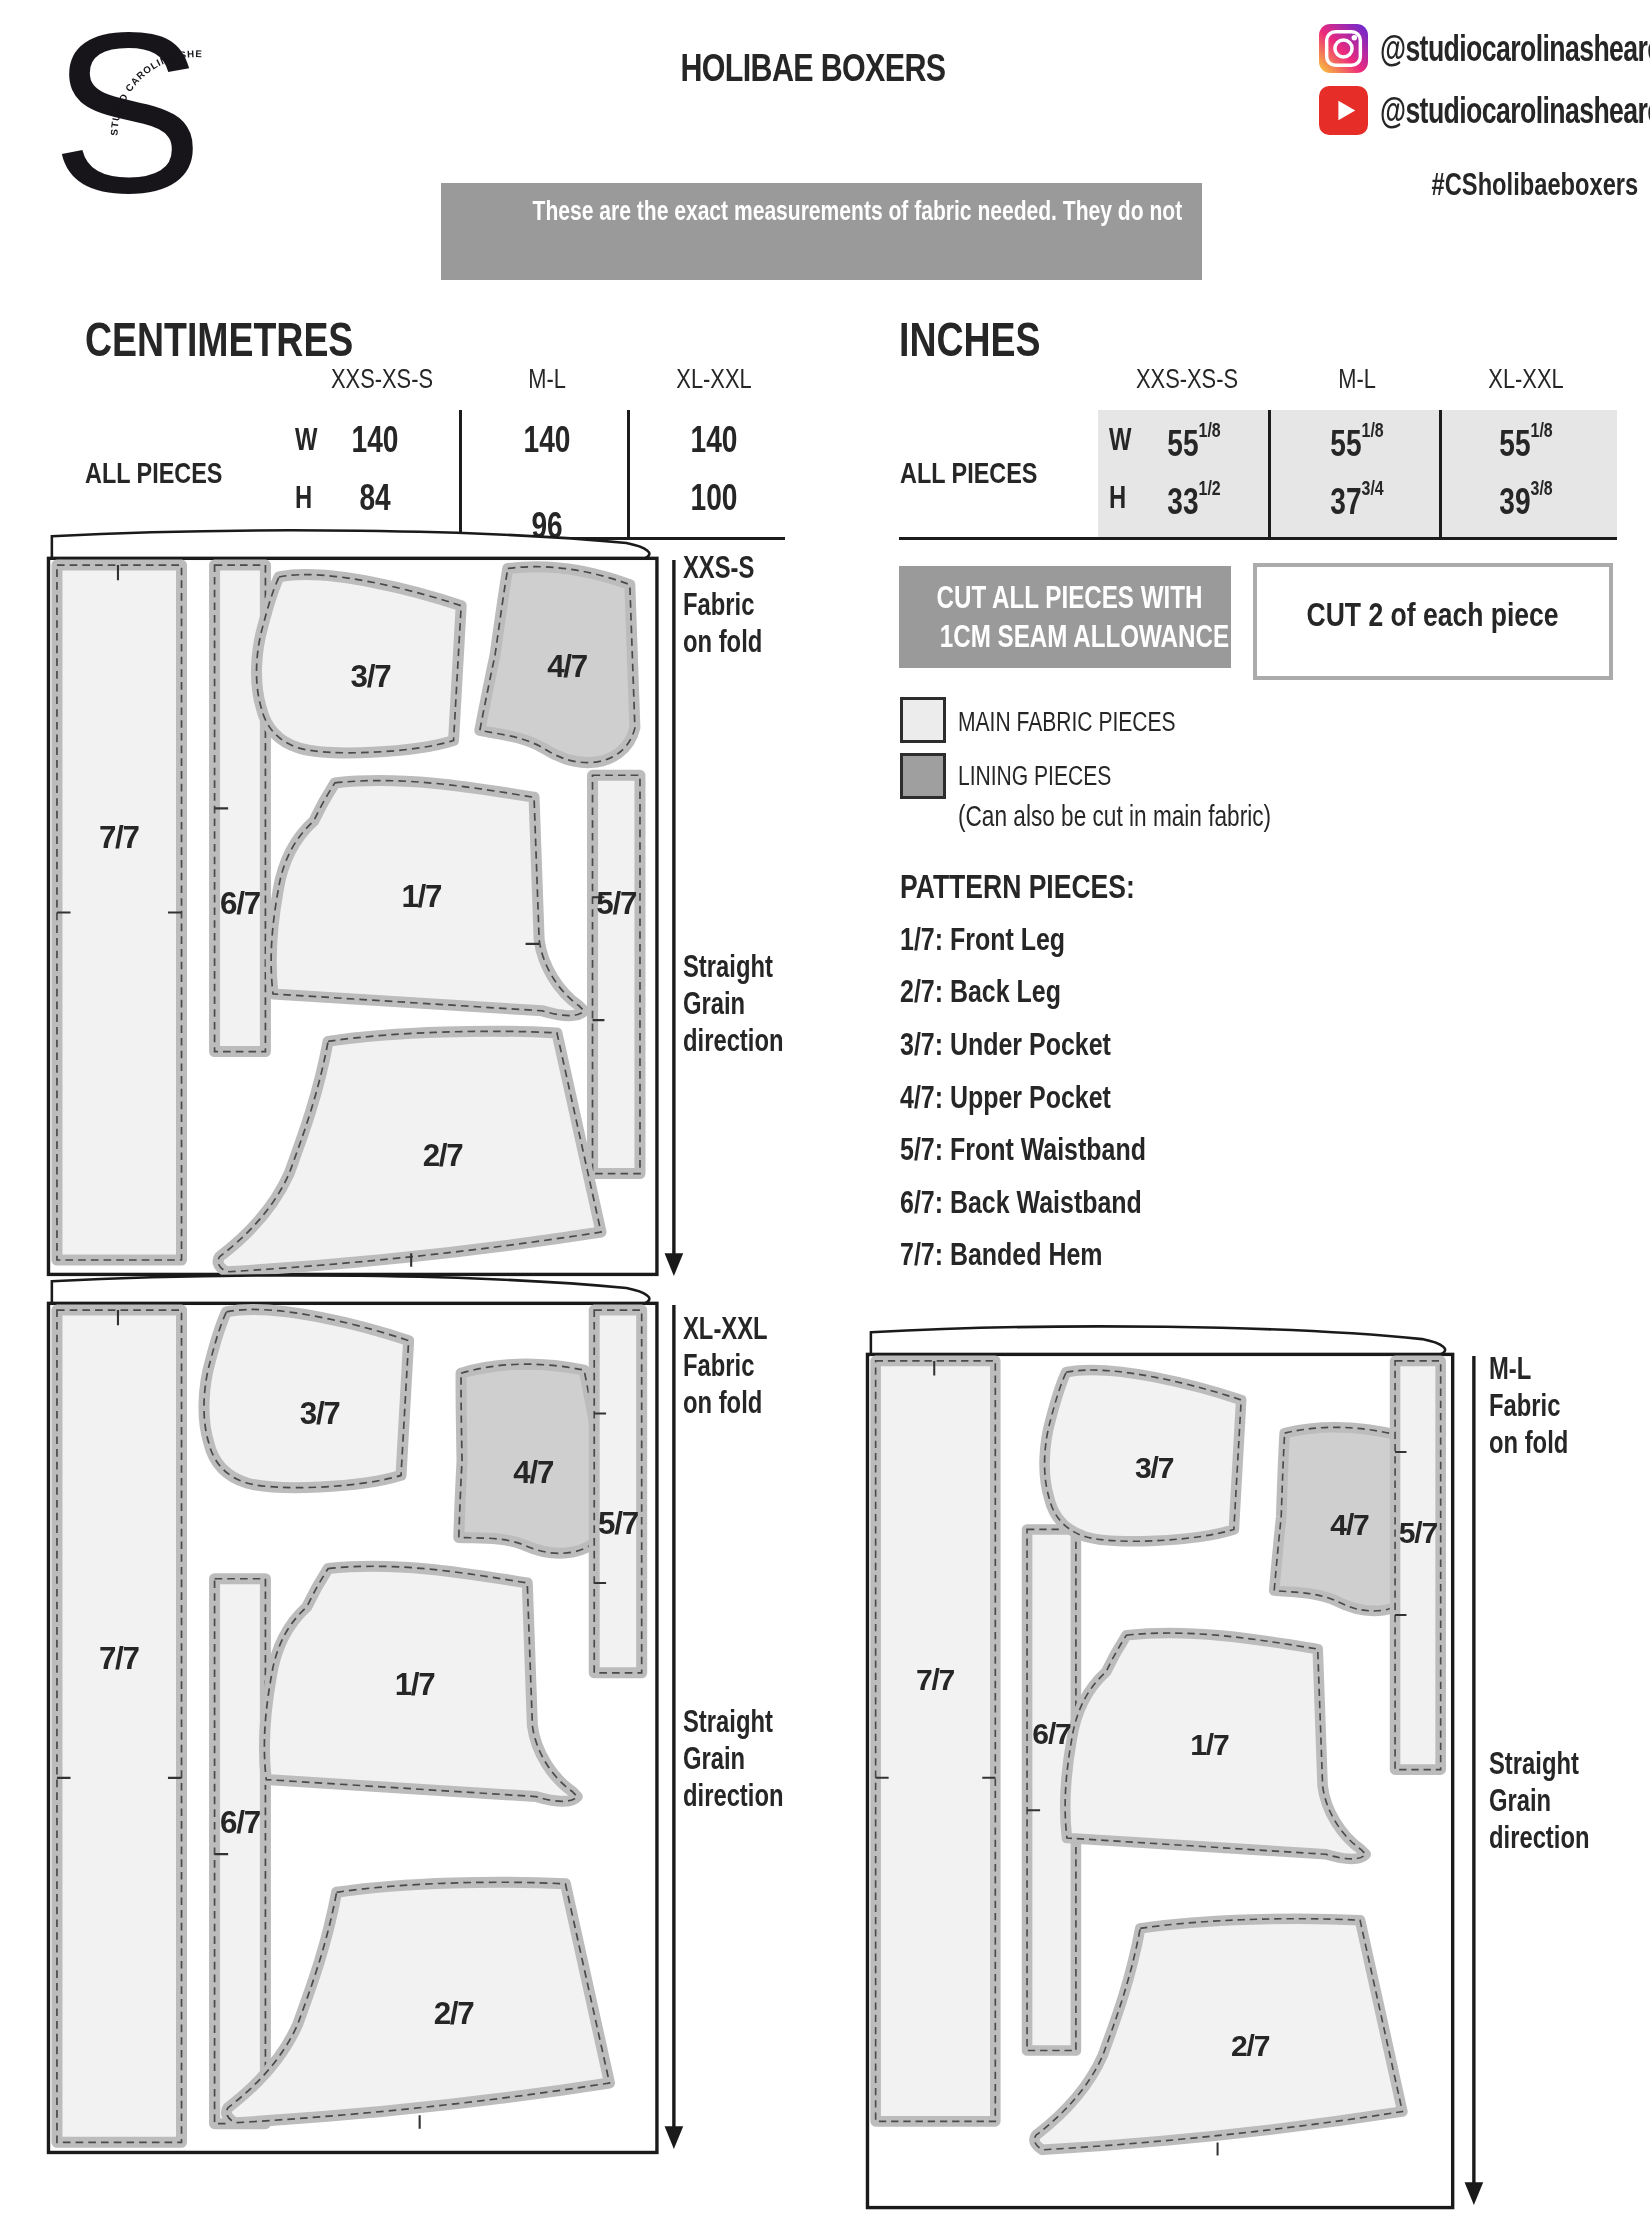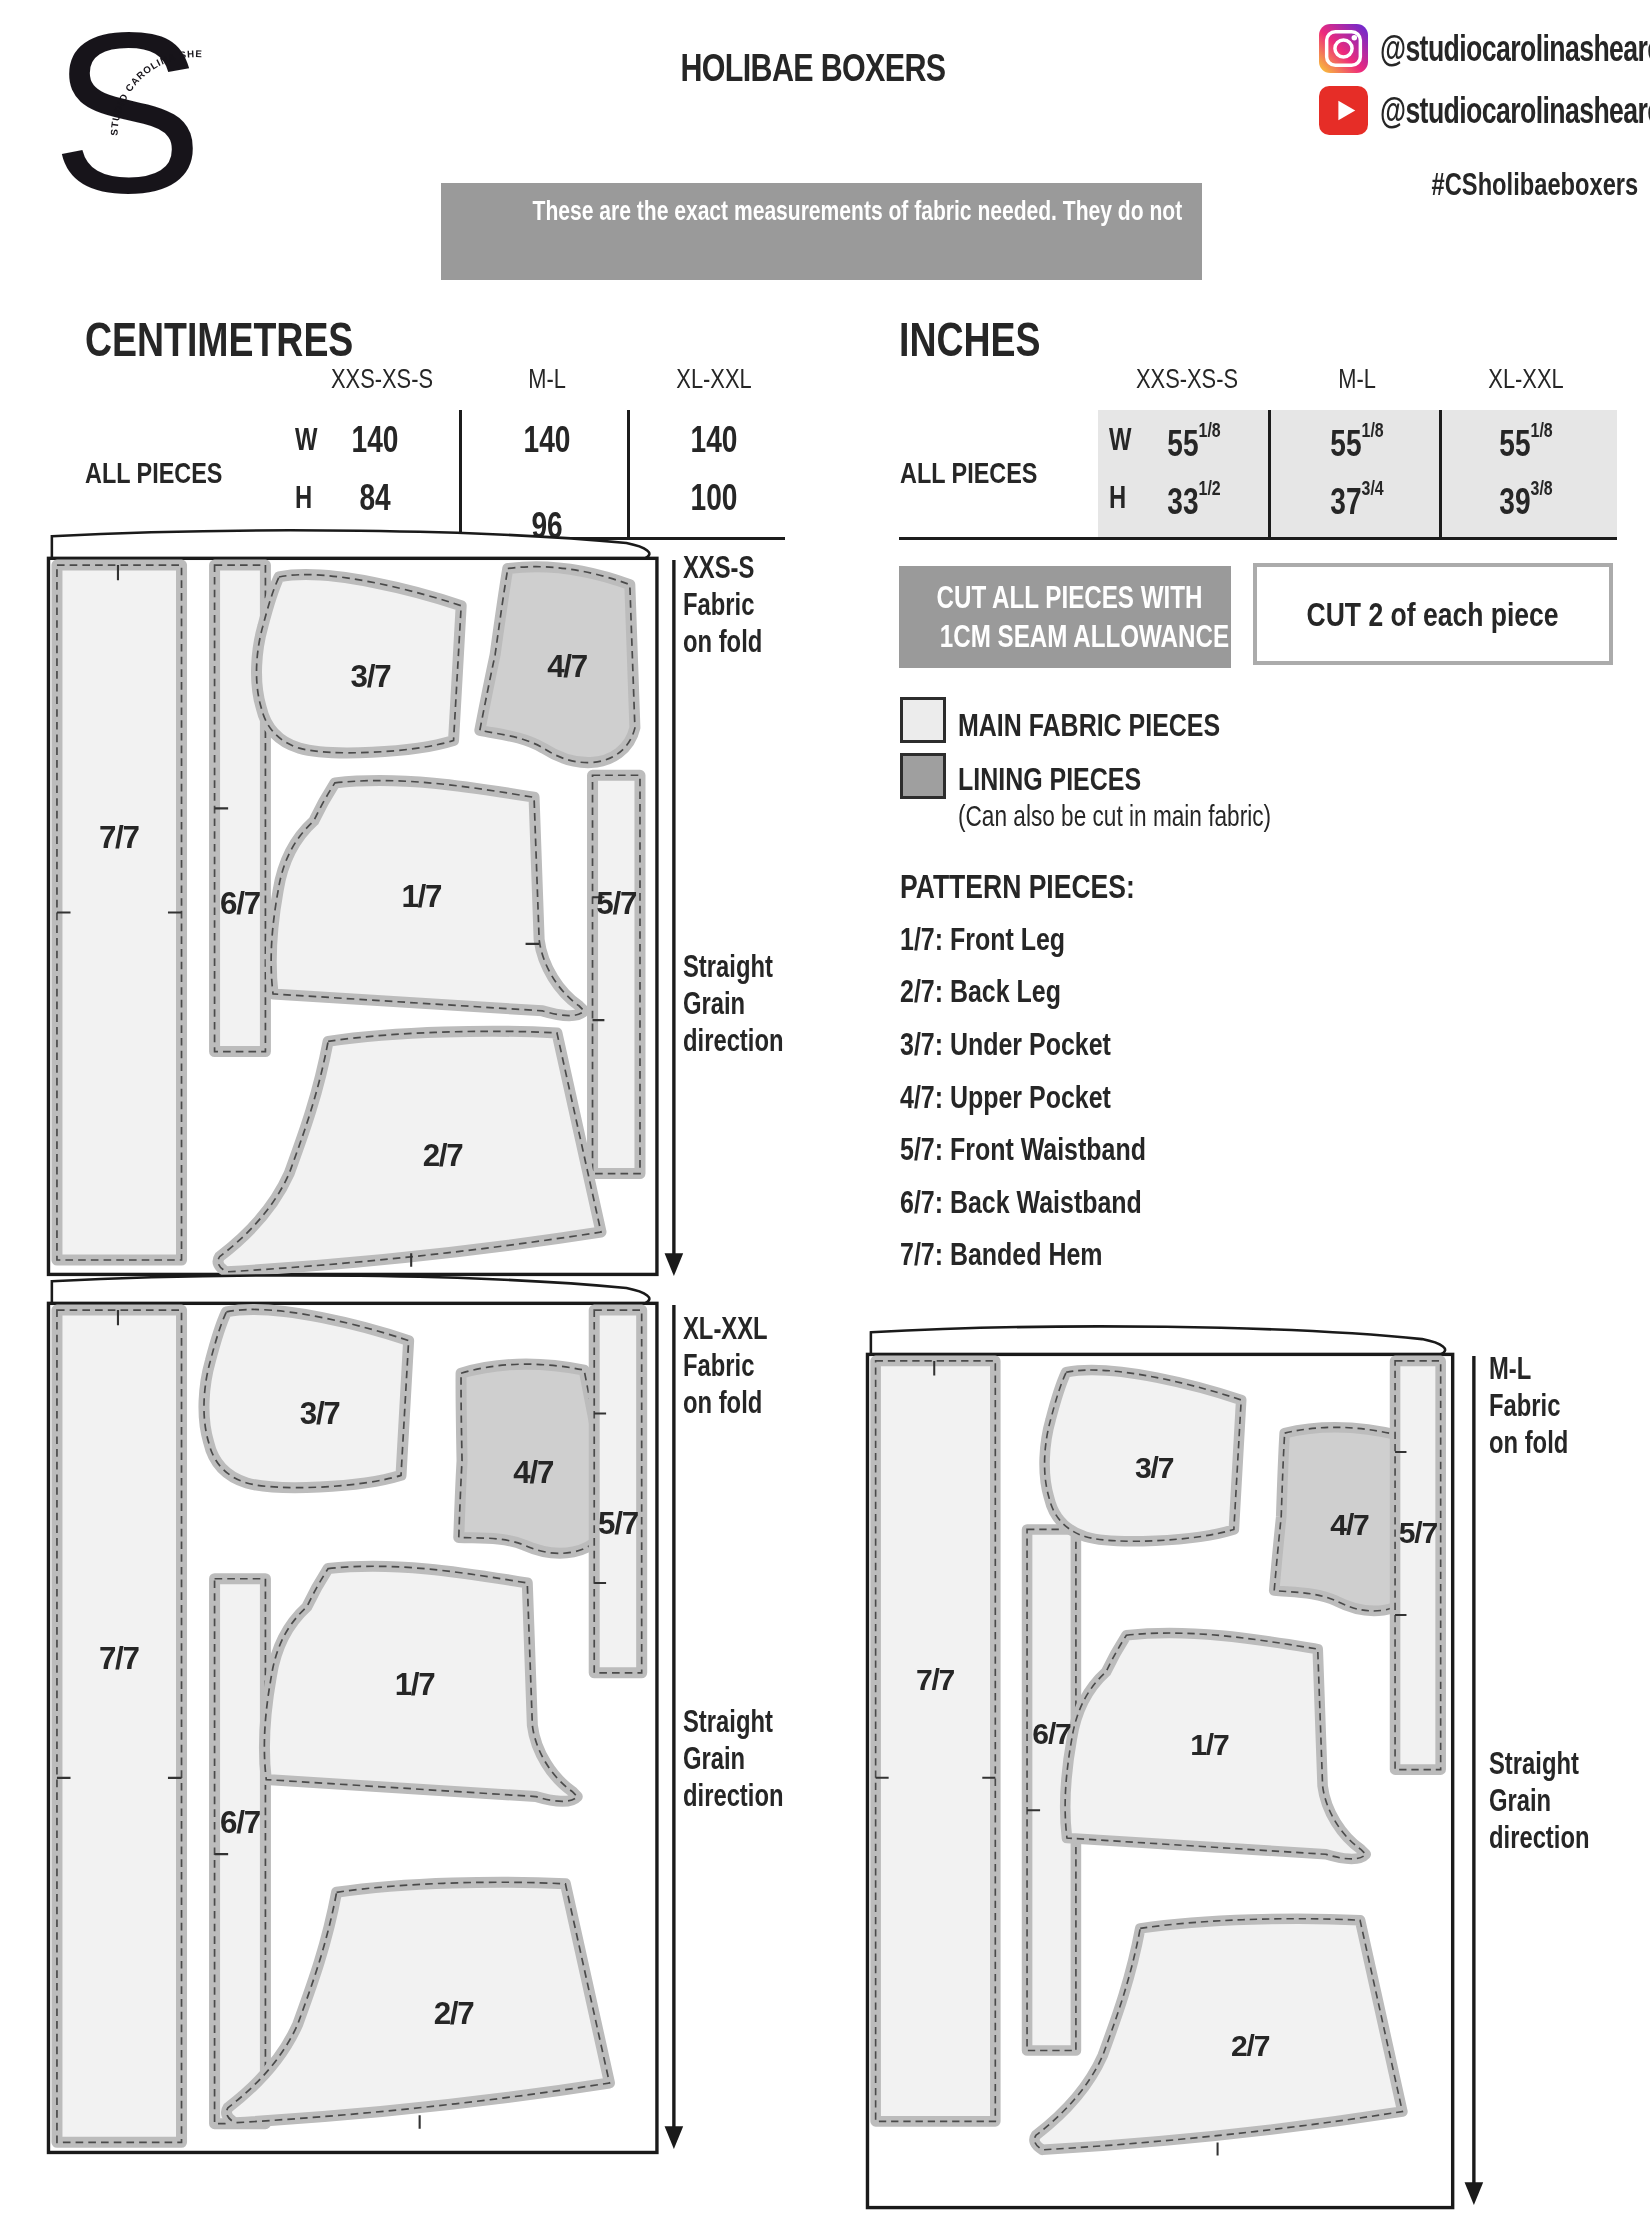"CUT 2 of each piece" .cut2-box { height: 102px -> 117px }
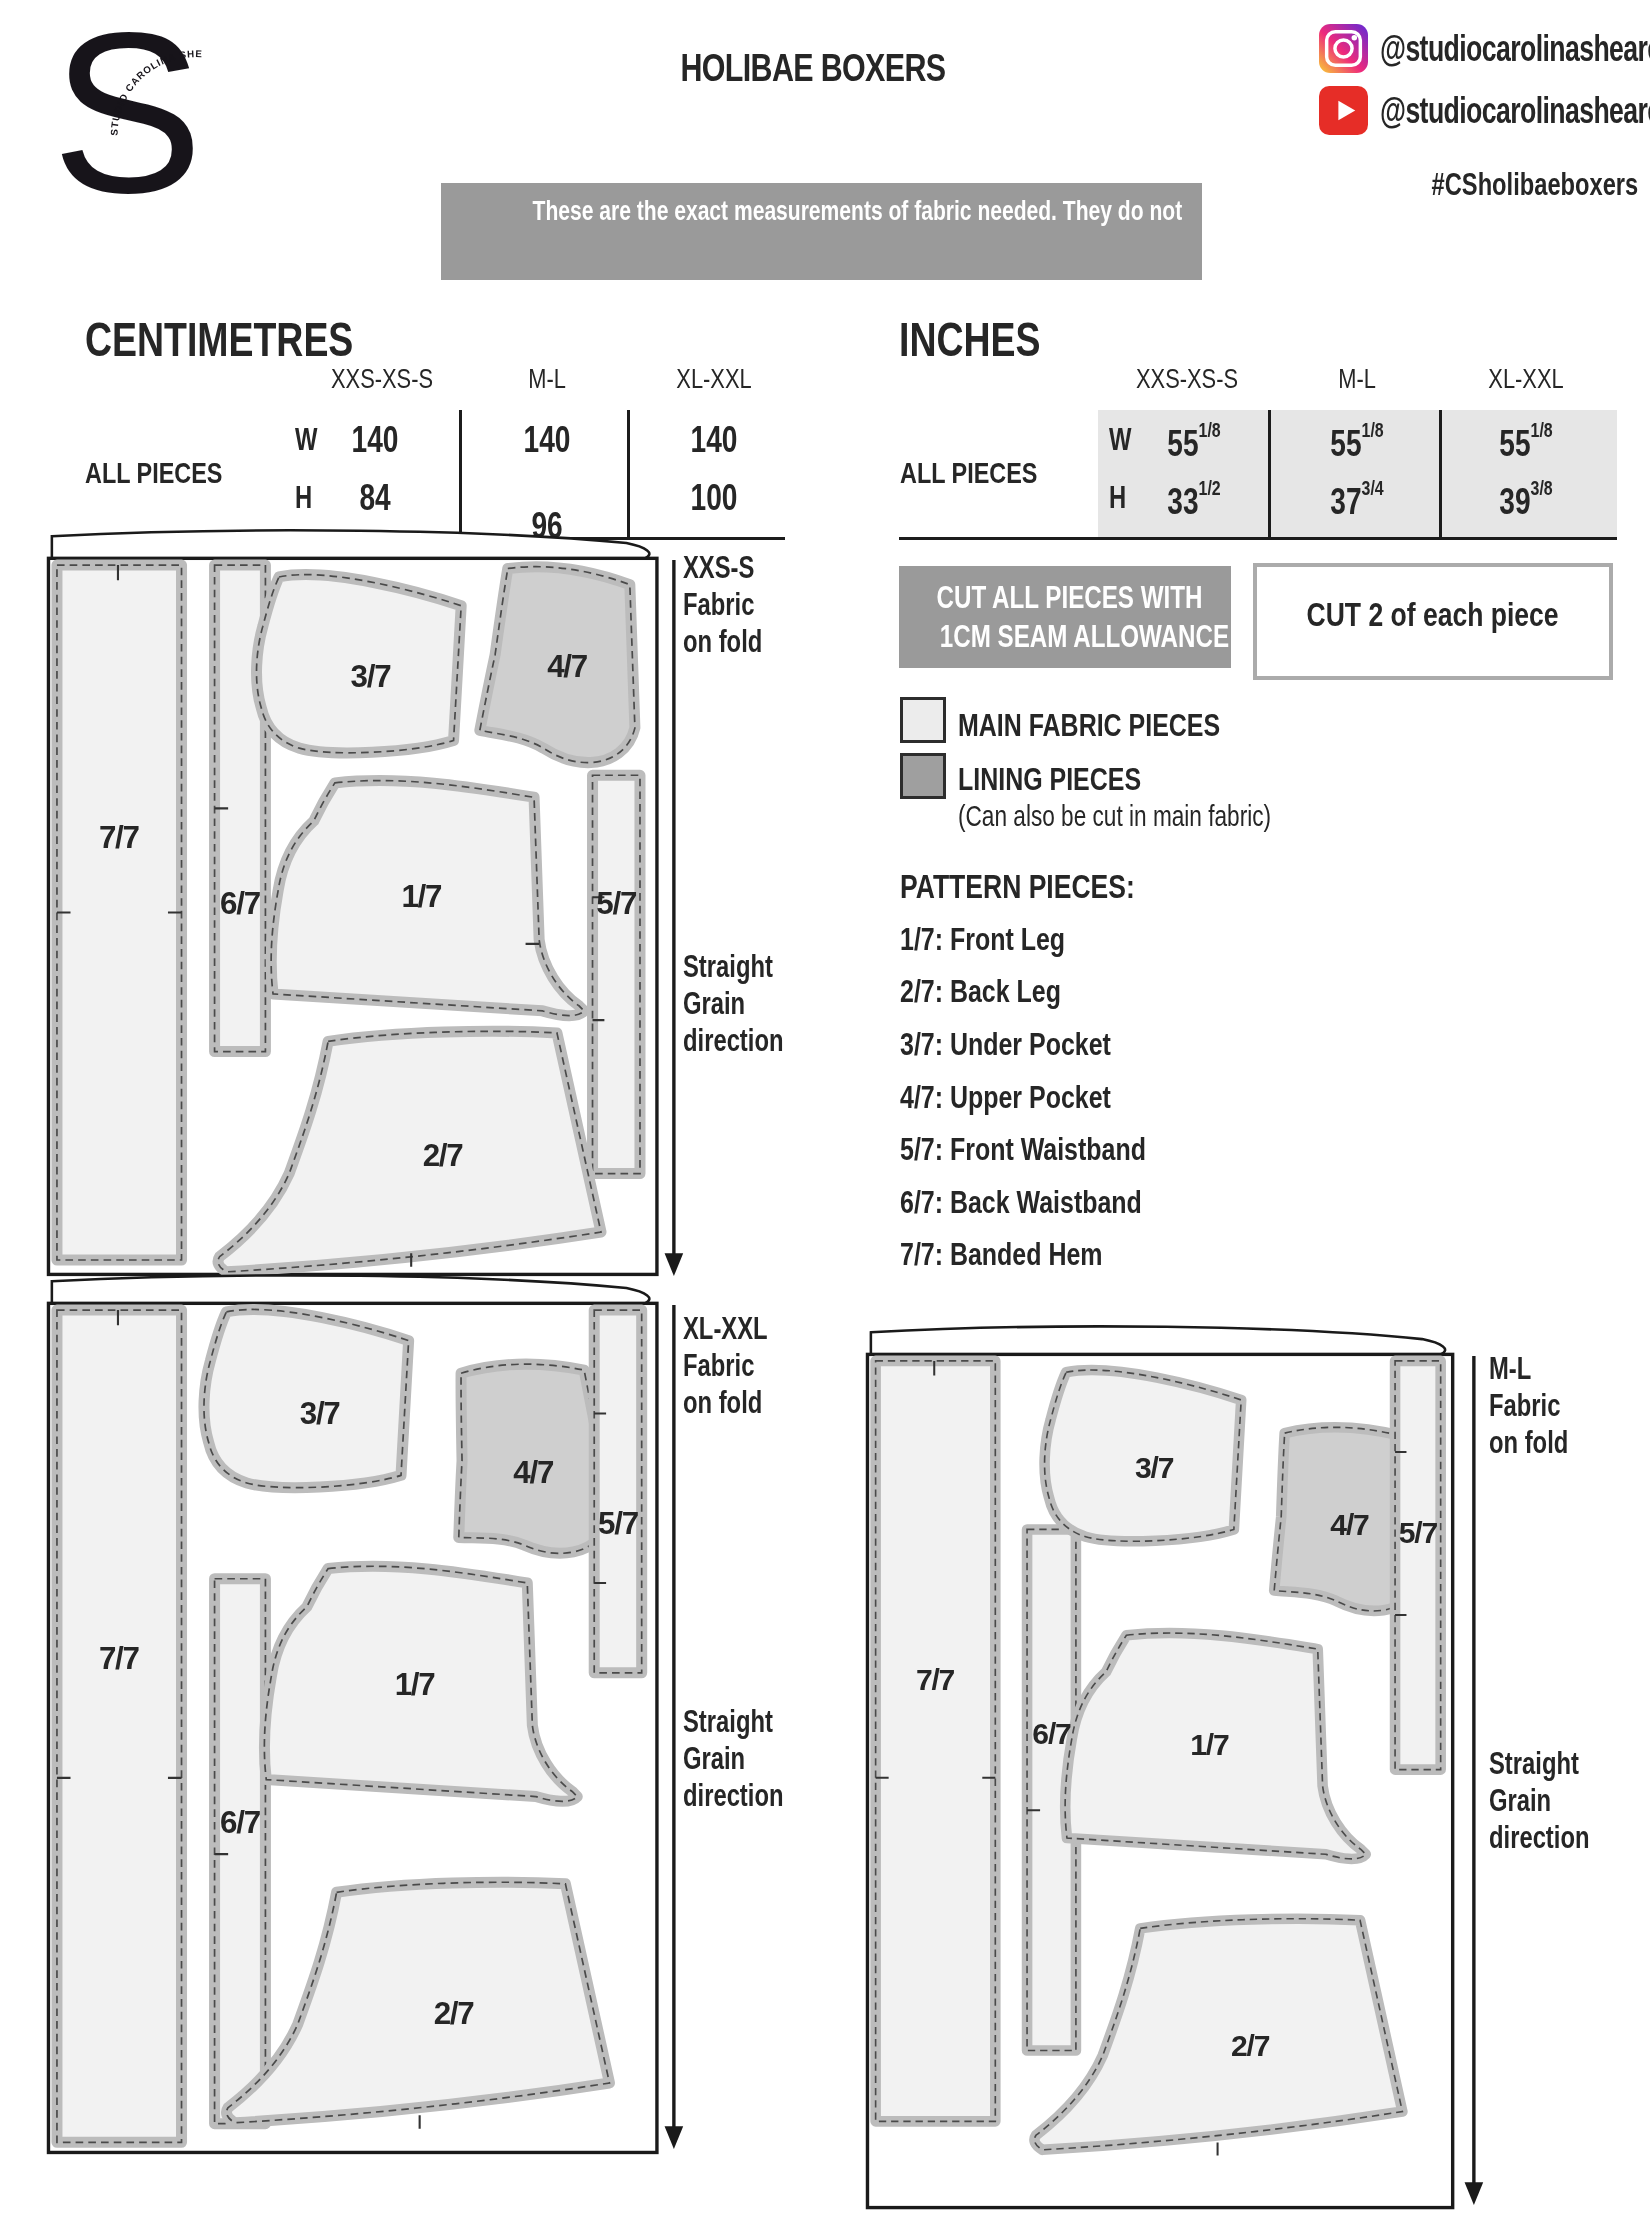"MAIN FABRIC PIECES" .legend-label { font-size: 32px -> 27px; font-weight: 700 -> 400 }
